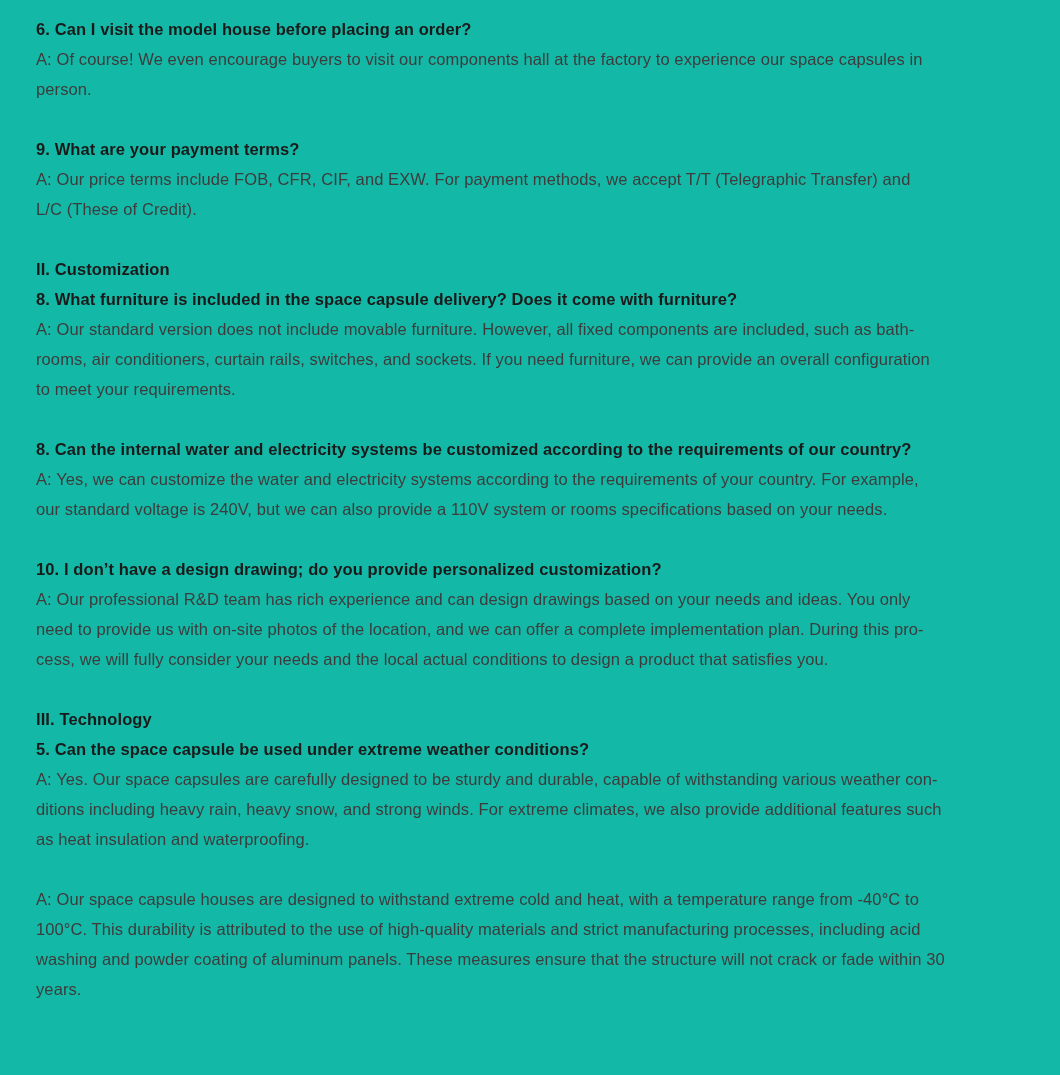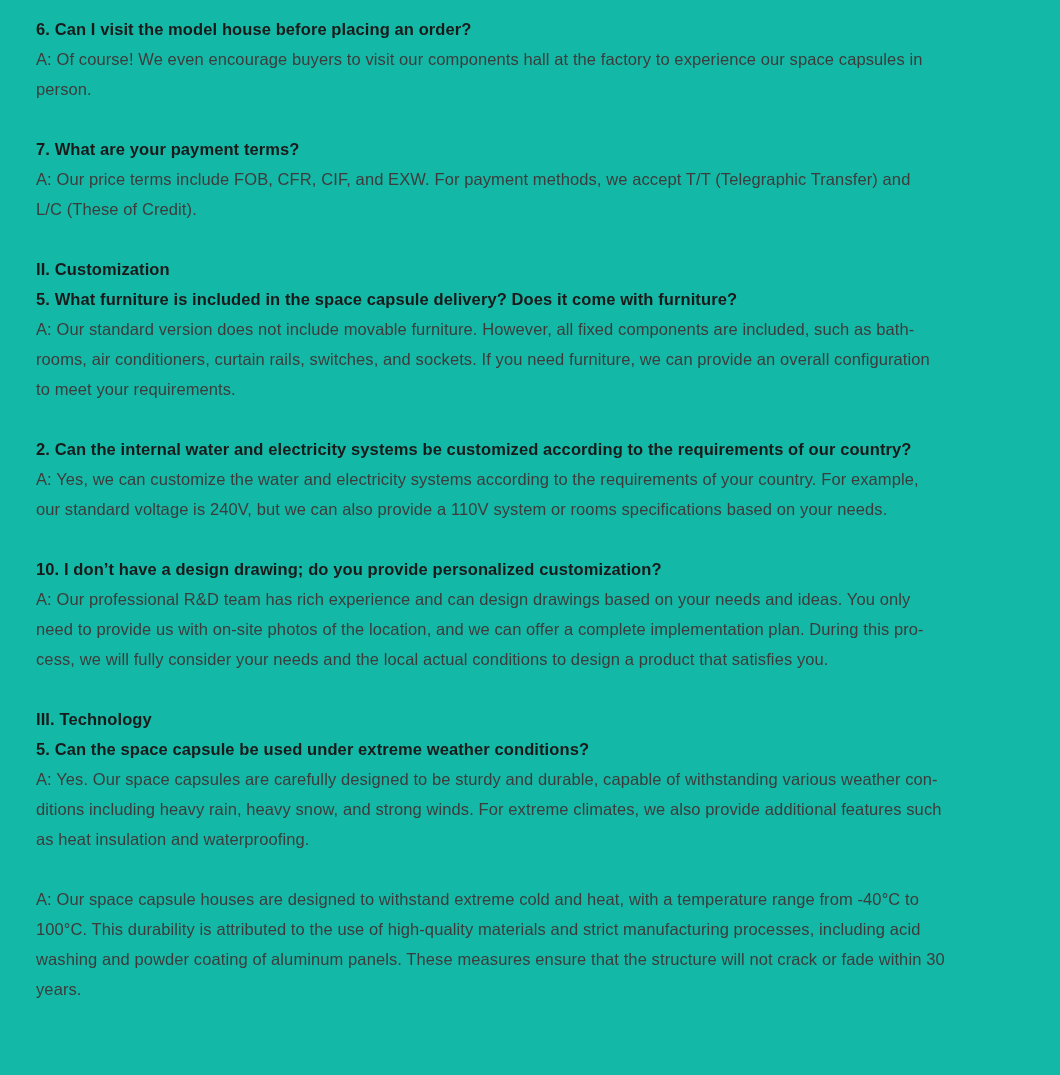"7. What are your payment" h3.question-heading { text: 7 -> 9 }
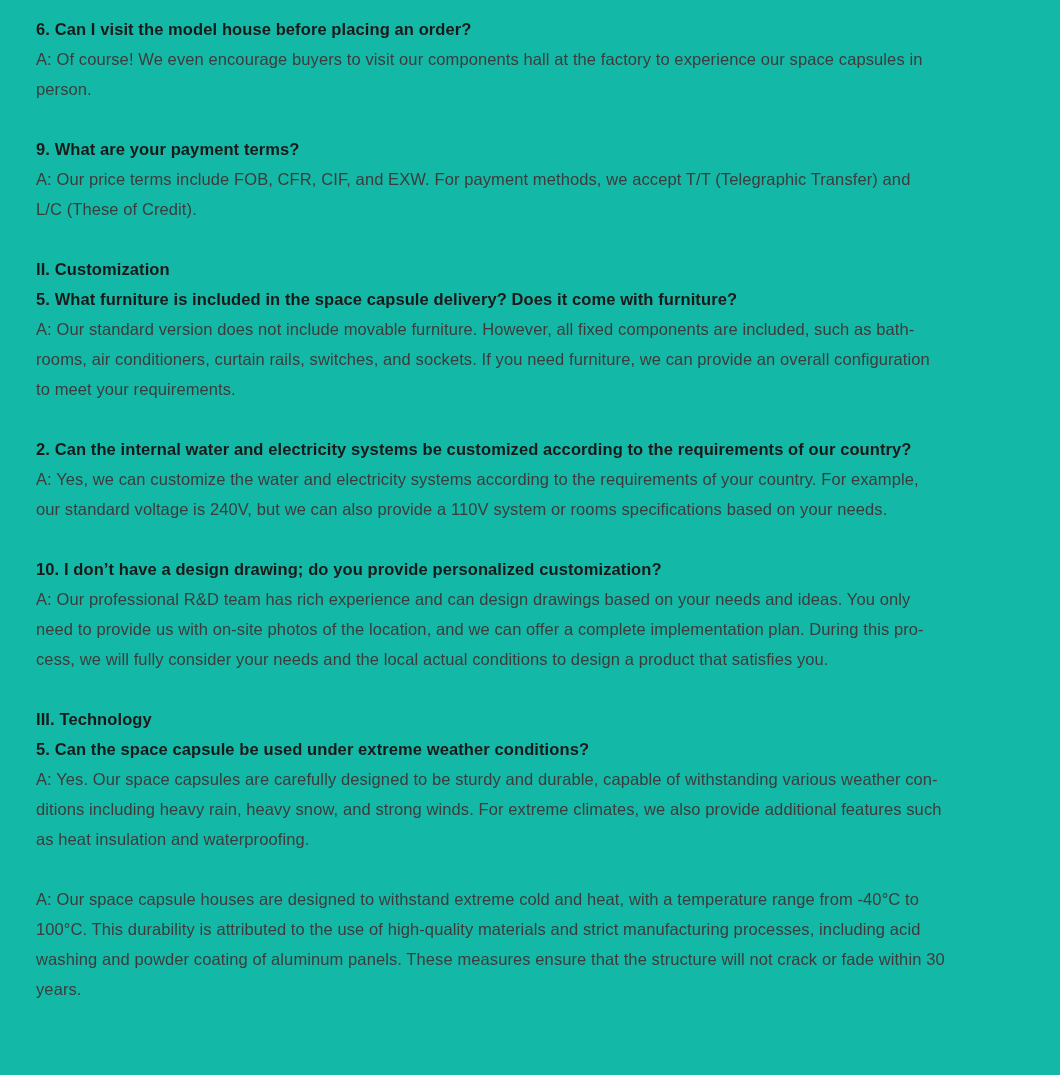"5. What furniture is included" h3.question-heading { text: 5 -> 8 }
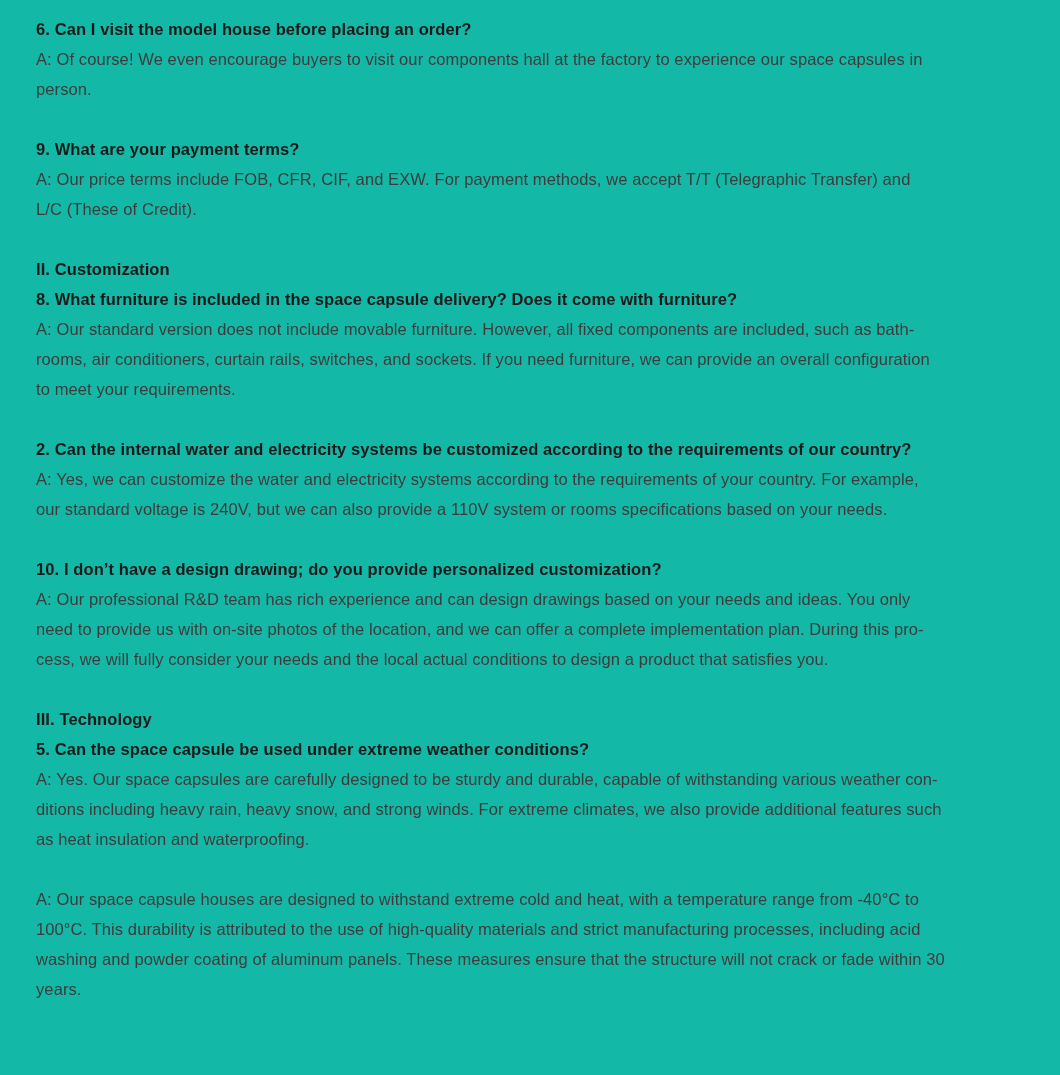"2. Can the internal water" h3.question-heading { text: 2 -> 8 }
